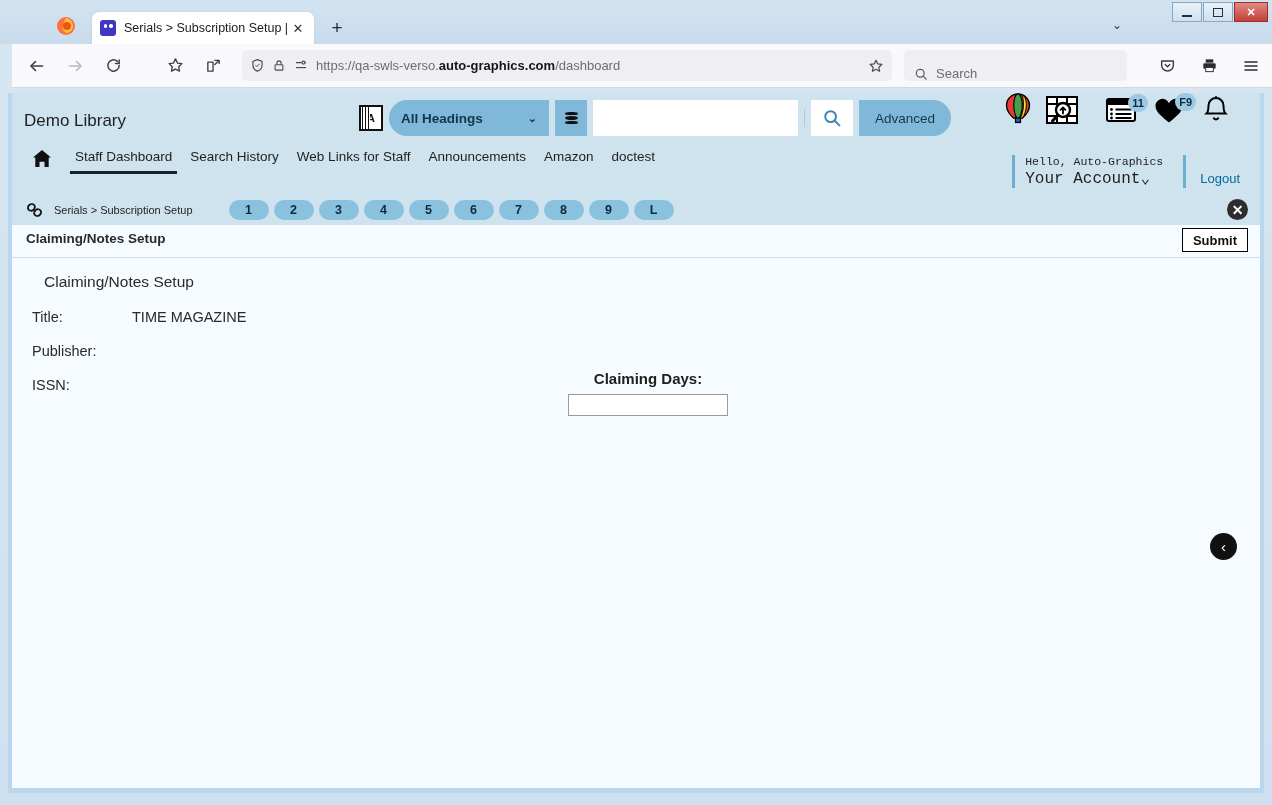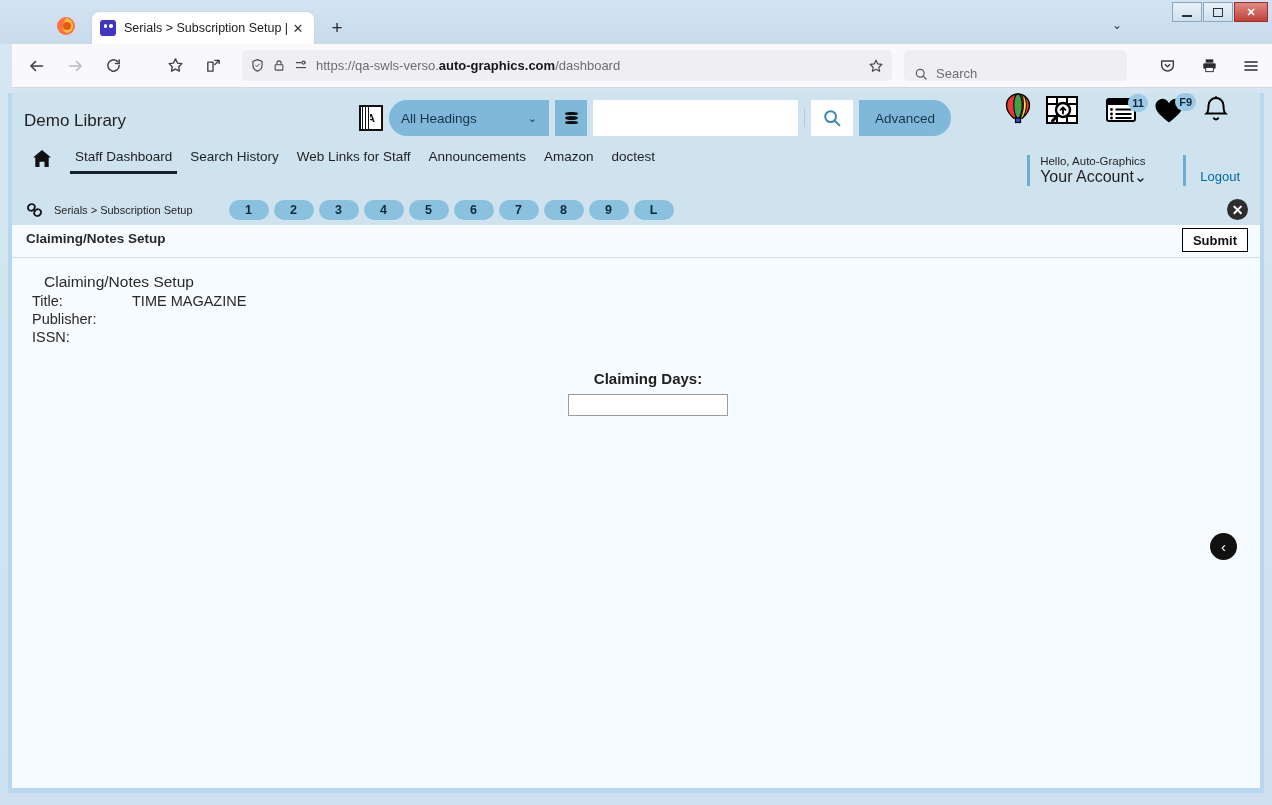"All Headings" .headings-select { font-weight: none -> bold }
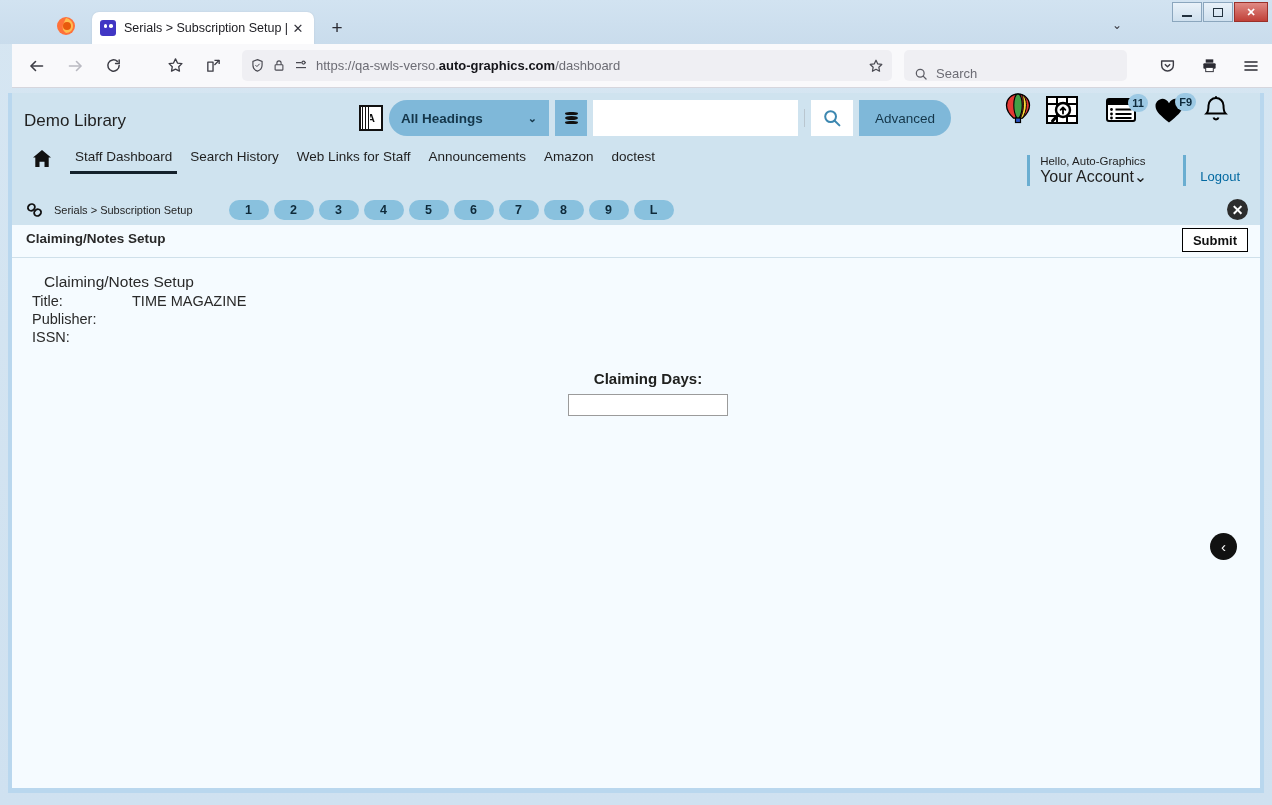"Hello, Auto-Graphics" .account-box { font-family: none -> Liberation Mono, monospace; padding-right: 36px -> 20px }
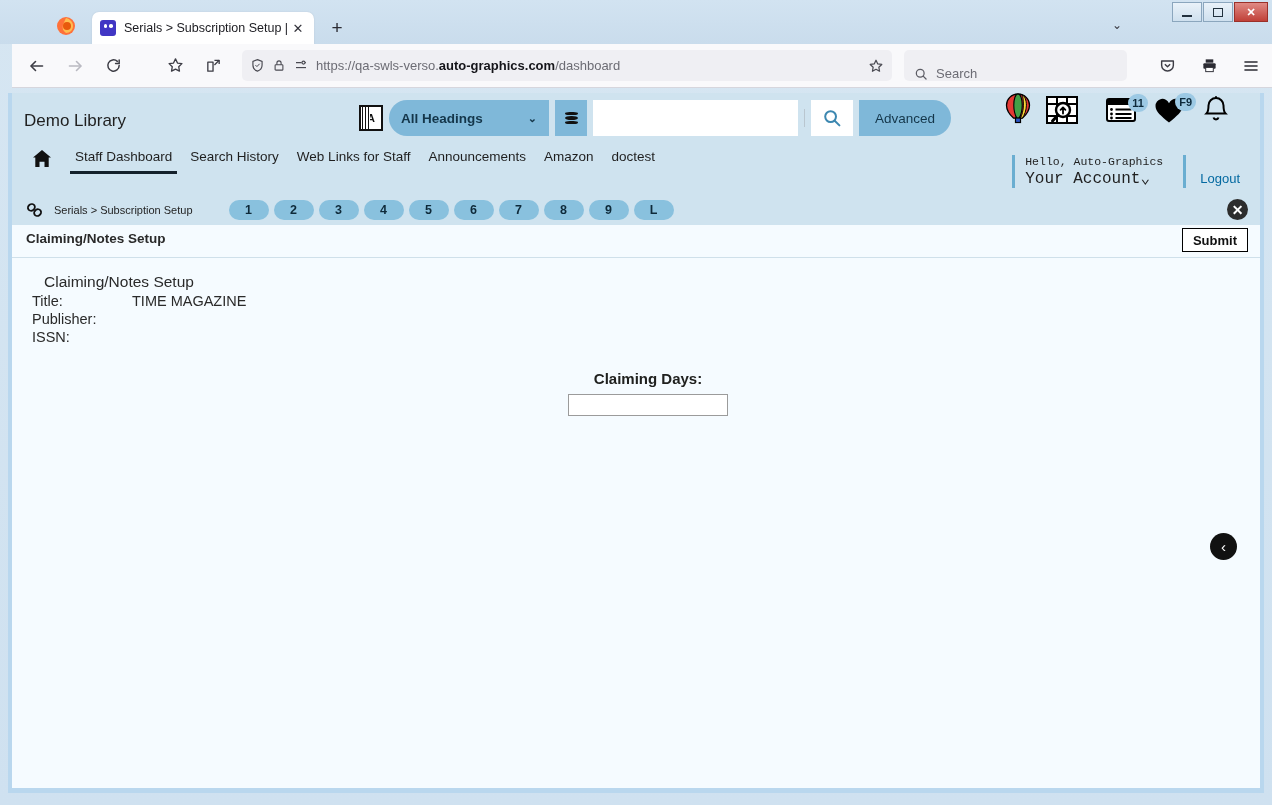"Title:" .fh-row { margin-top: 2px -> 18px }
